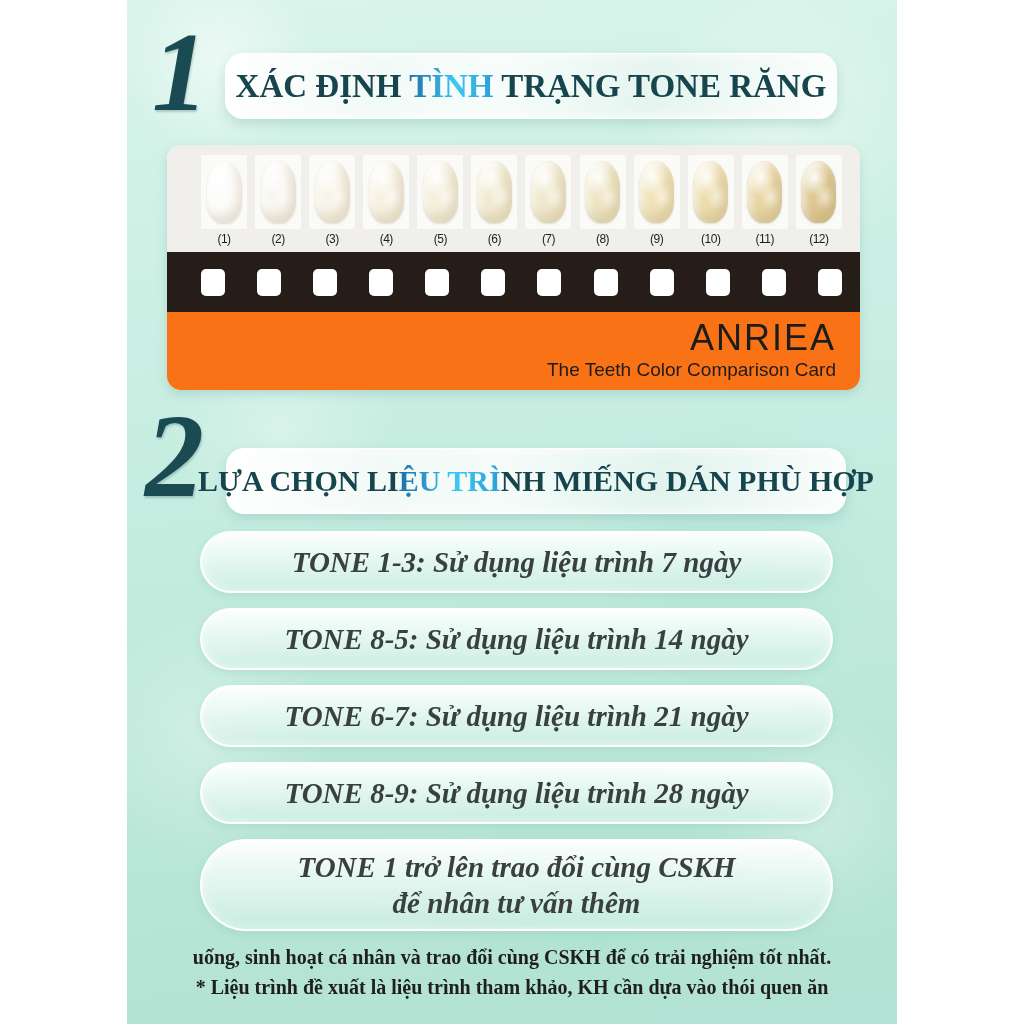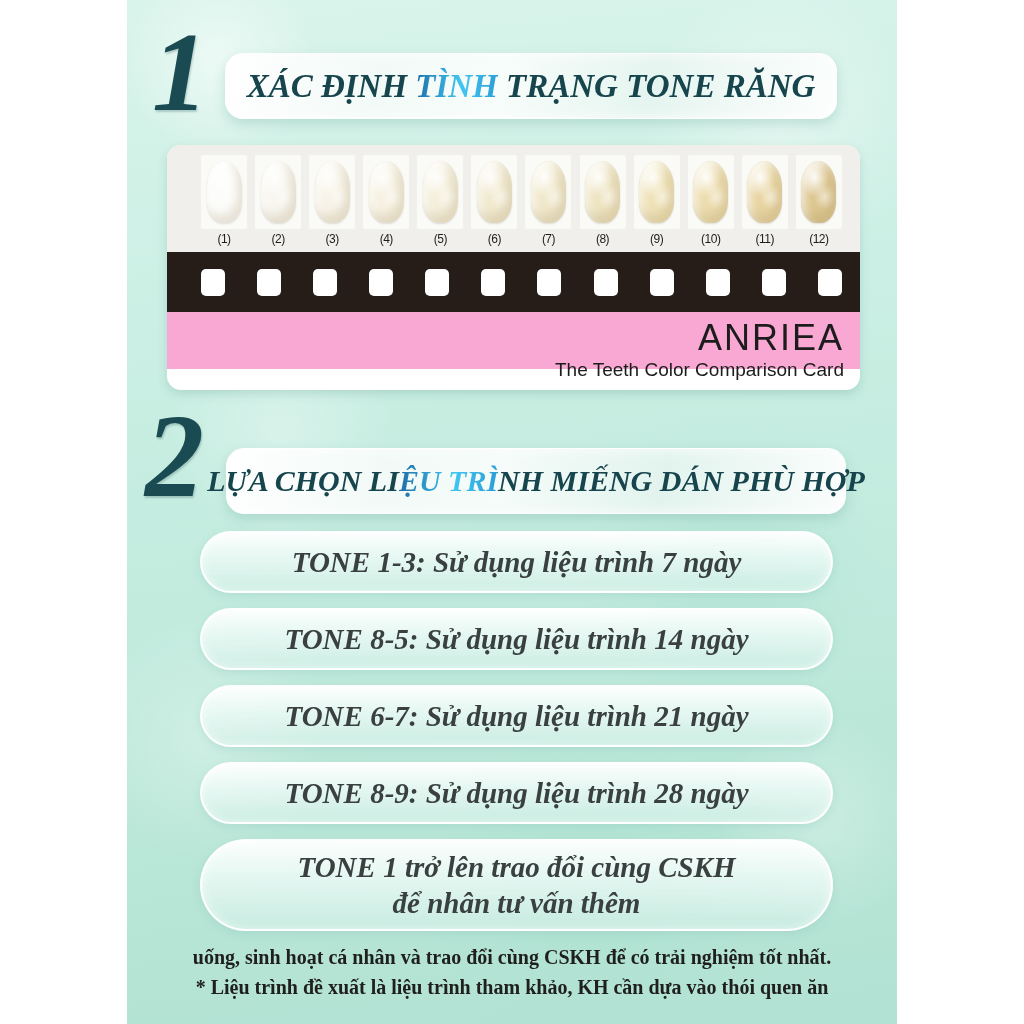"XÁC ĐỊNH TÌNH TRẠNG TONE" .banner .title { font-style: italic -> none }
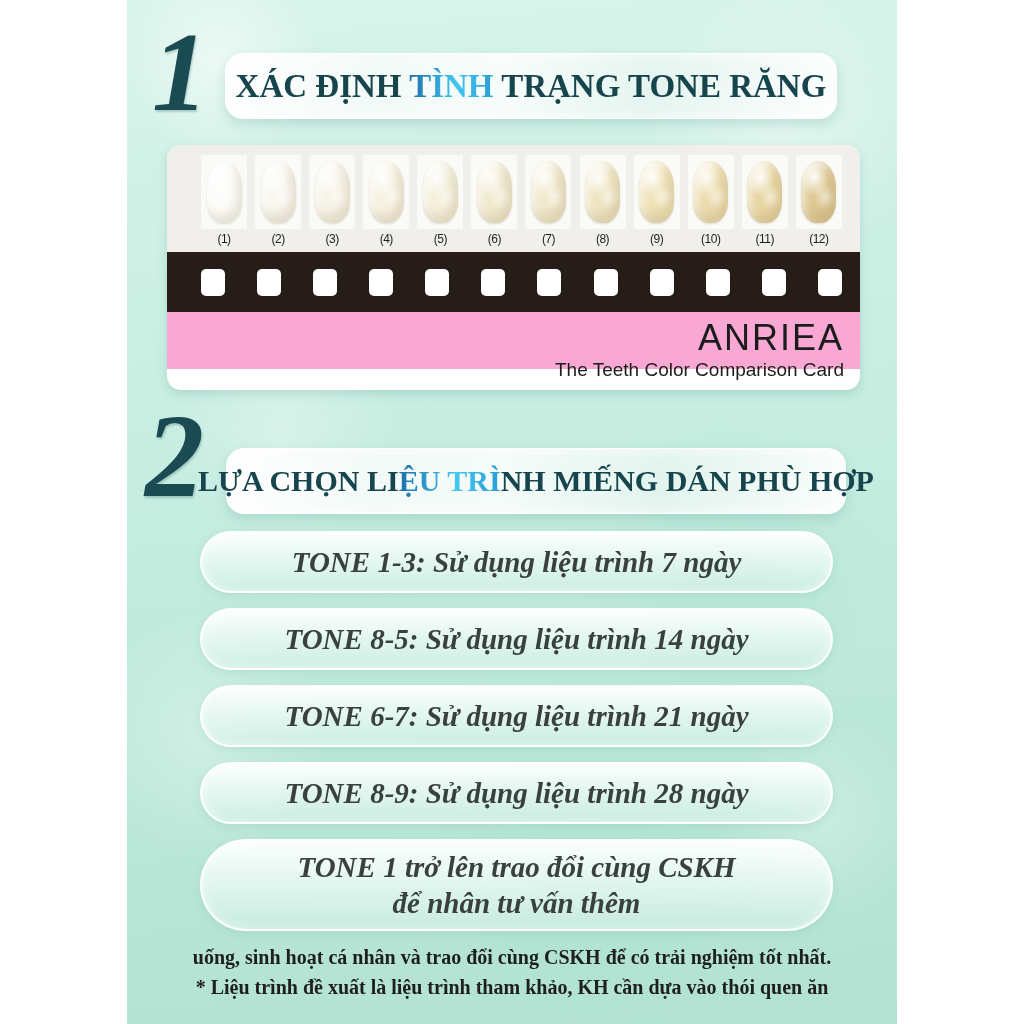"ANRIEA" .card-footer { background: #f9a8d4 -> #f97316; height: 57px -> 78px; padding: 6px 16px 0 0 -> 6px 24px 0 0 }
